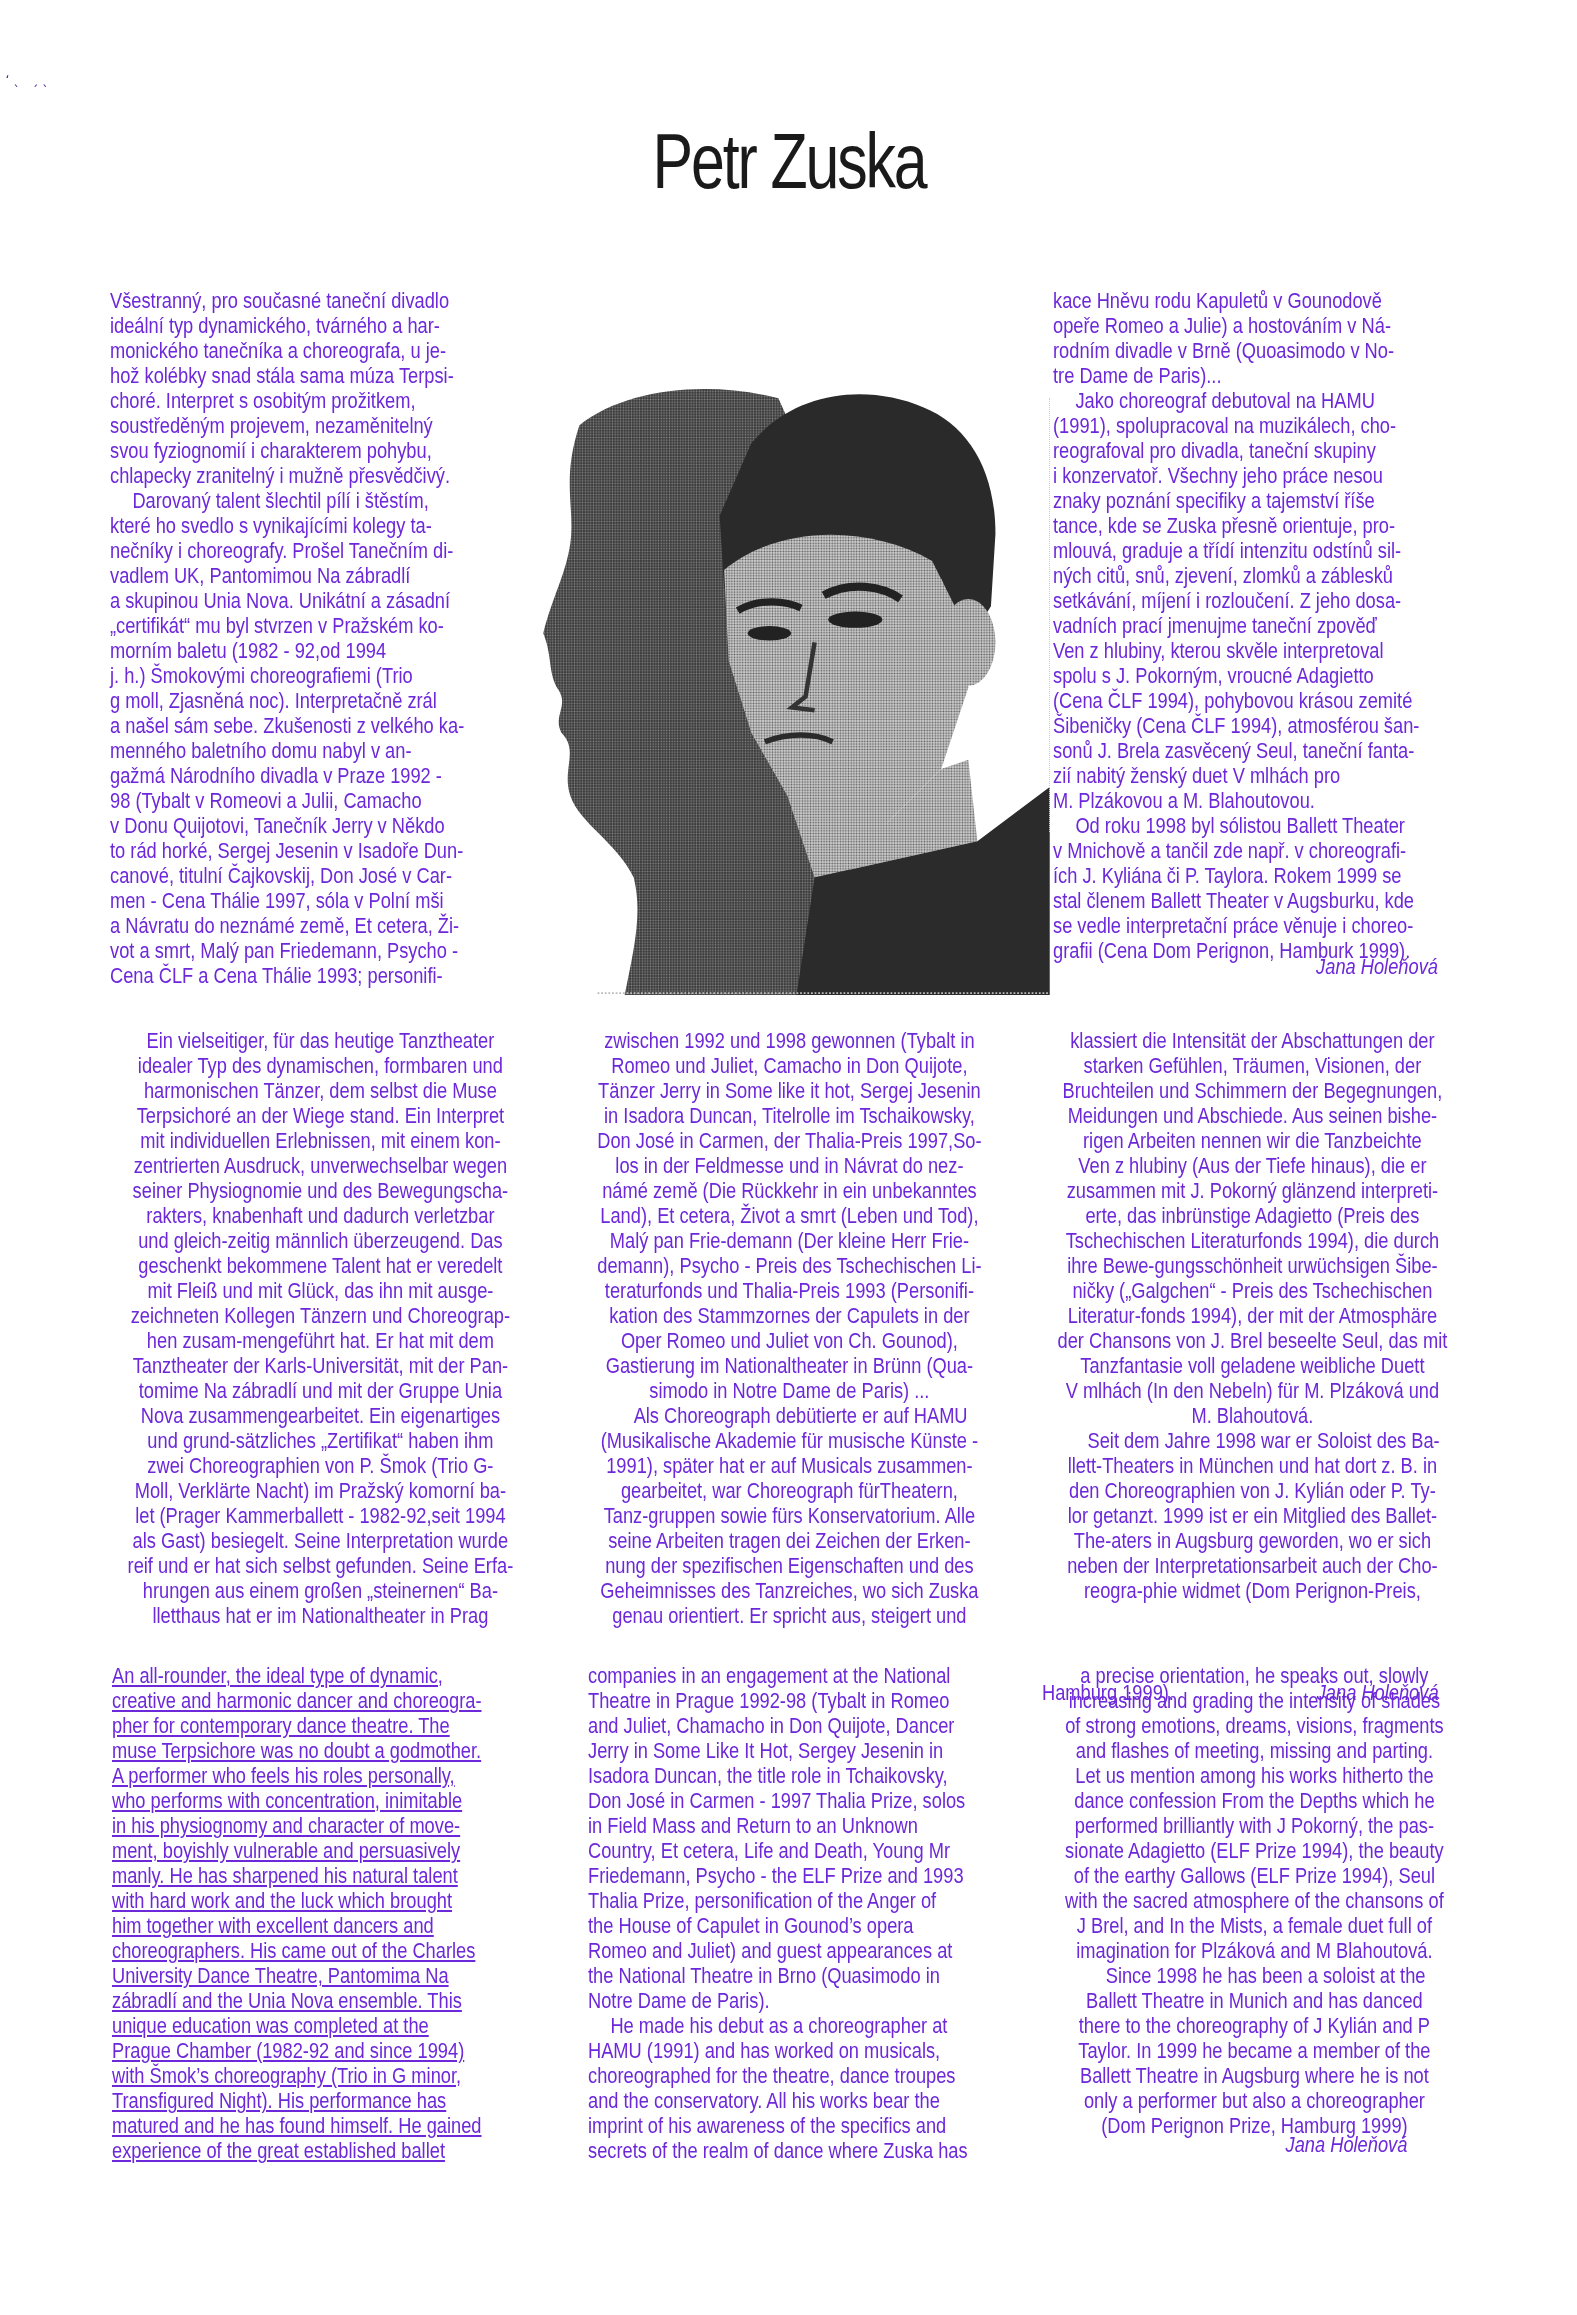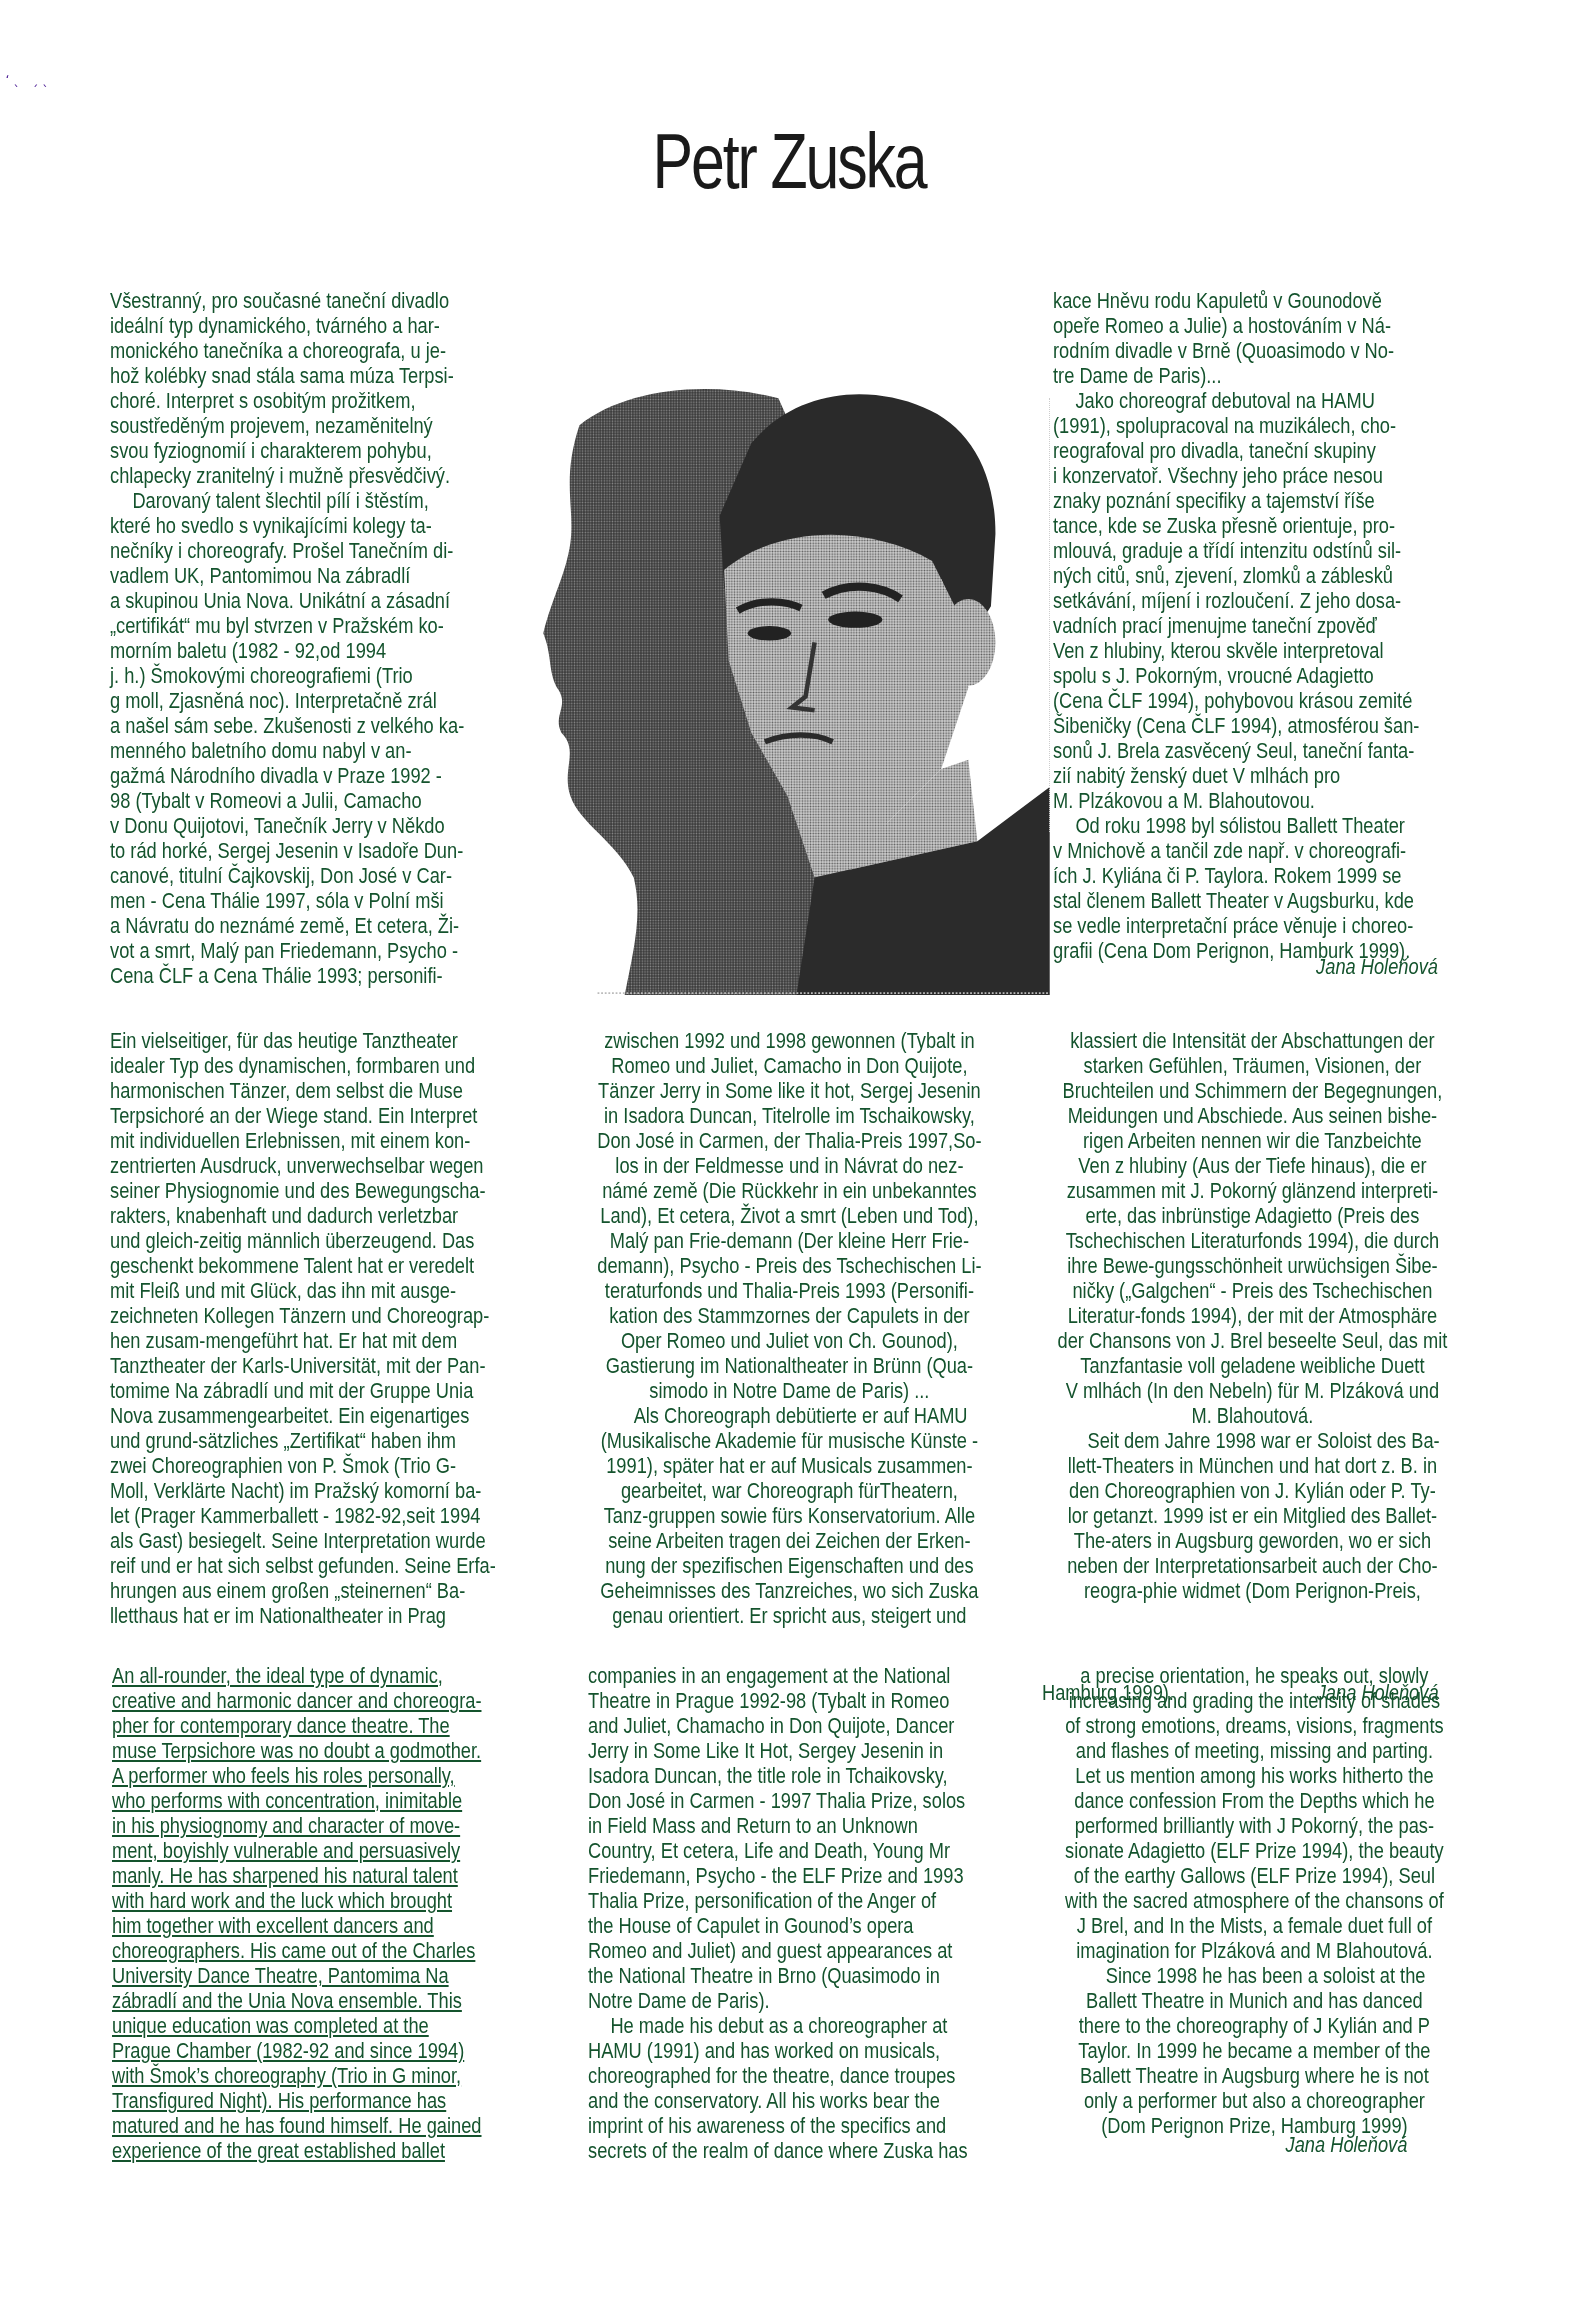"Všestranný, pro současné taneční divadlo" .col { color: #14532d -> #6d28d9 }
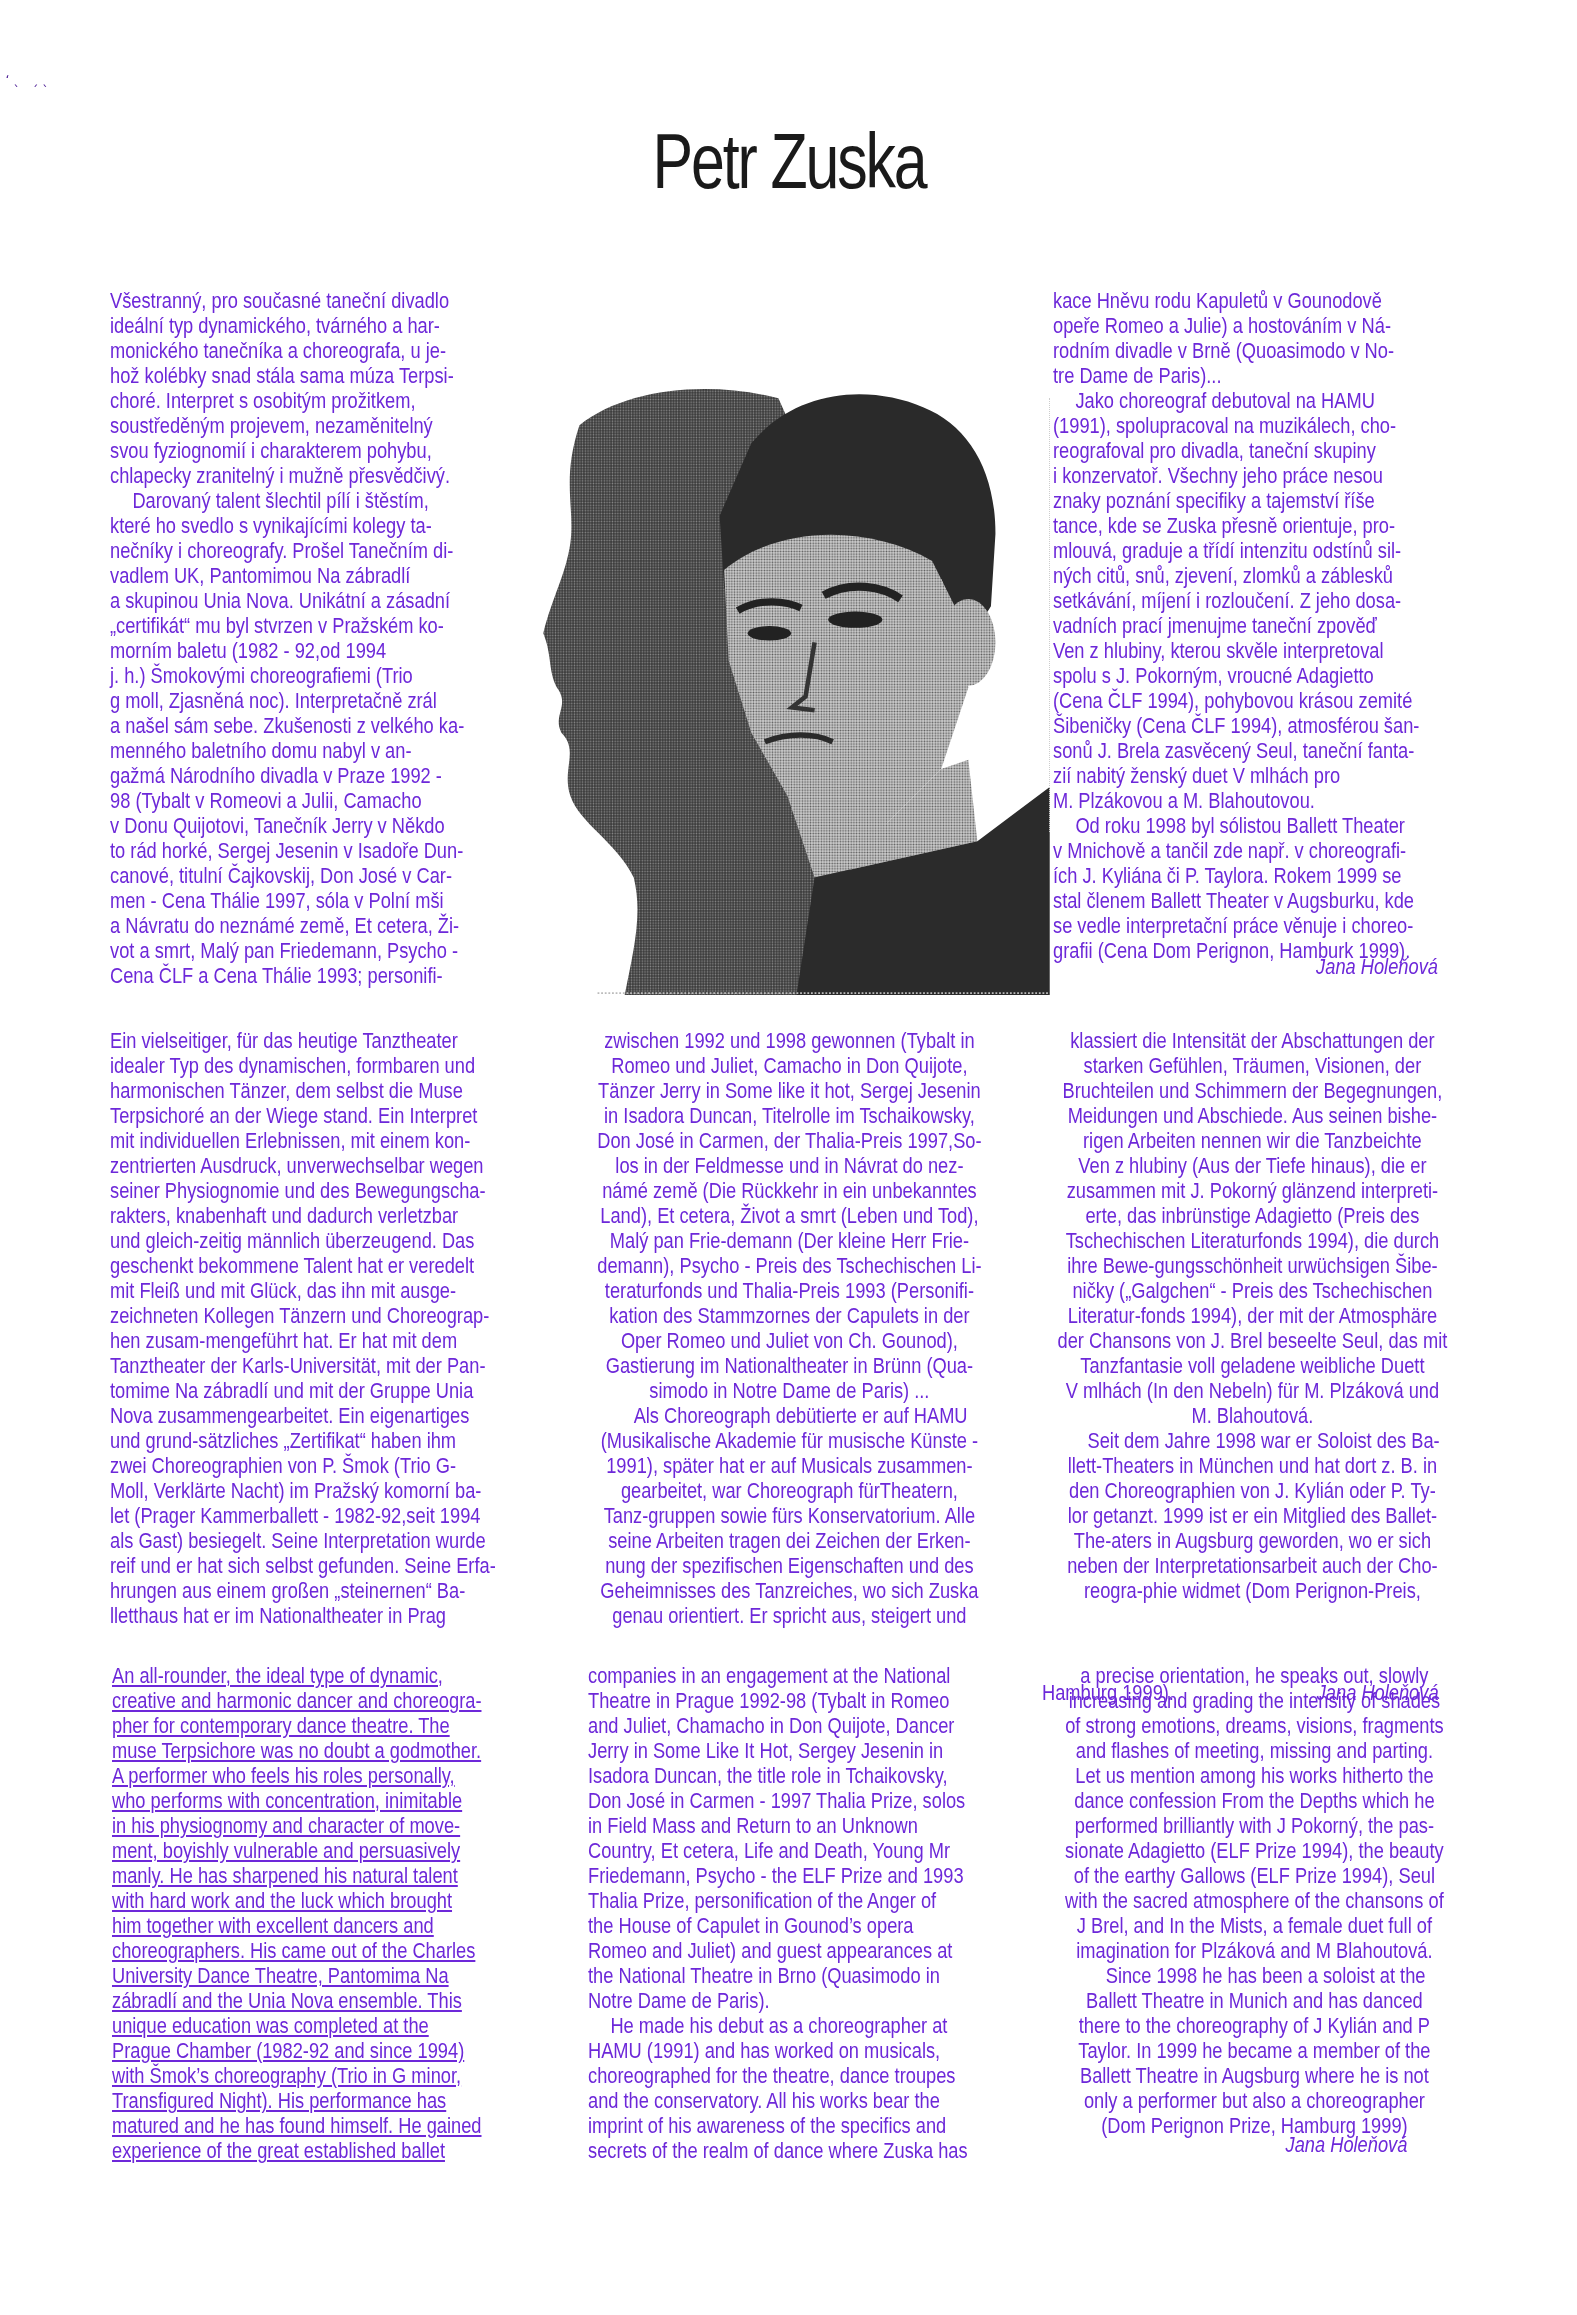"Ein vielseitiger, für das heutige" .de-1 { text-align: none -> center }
